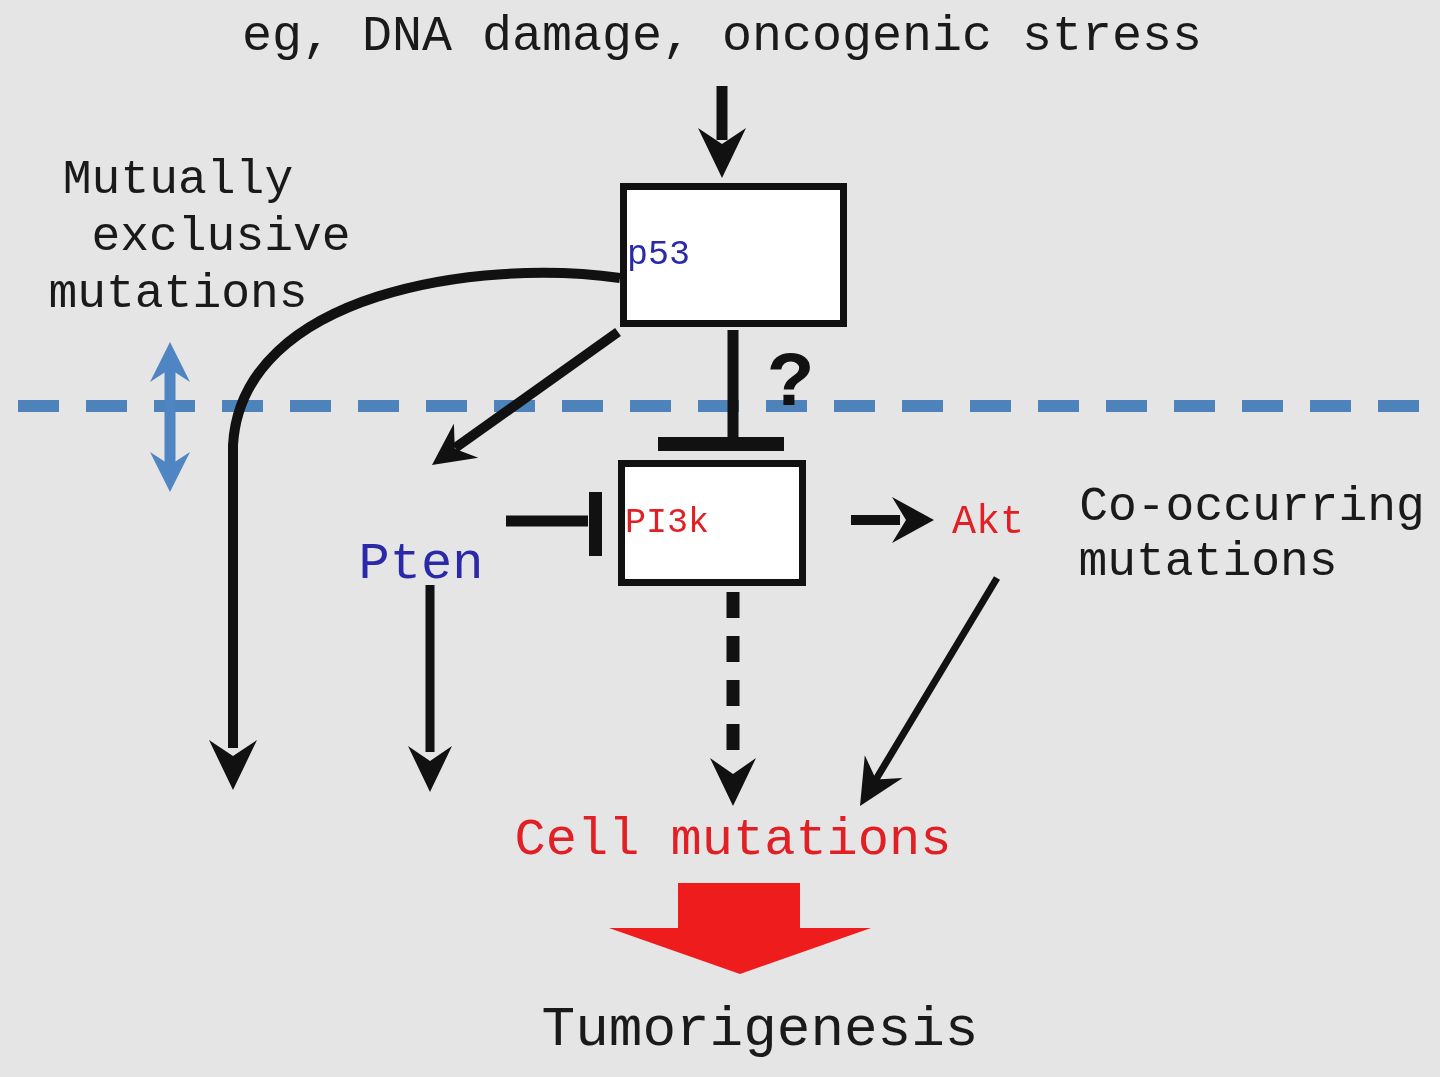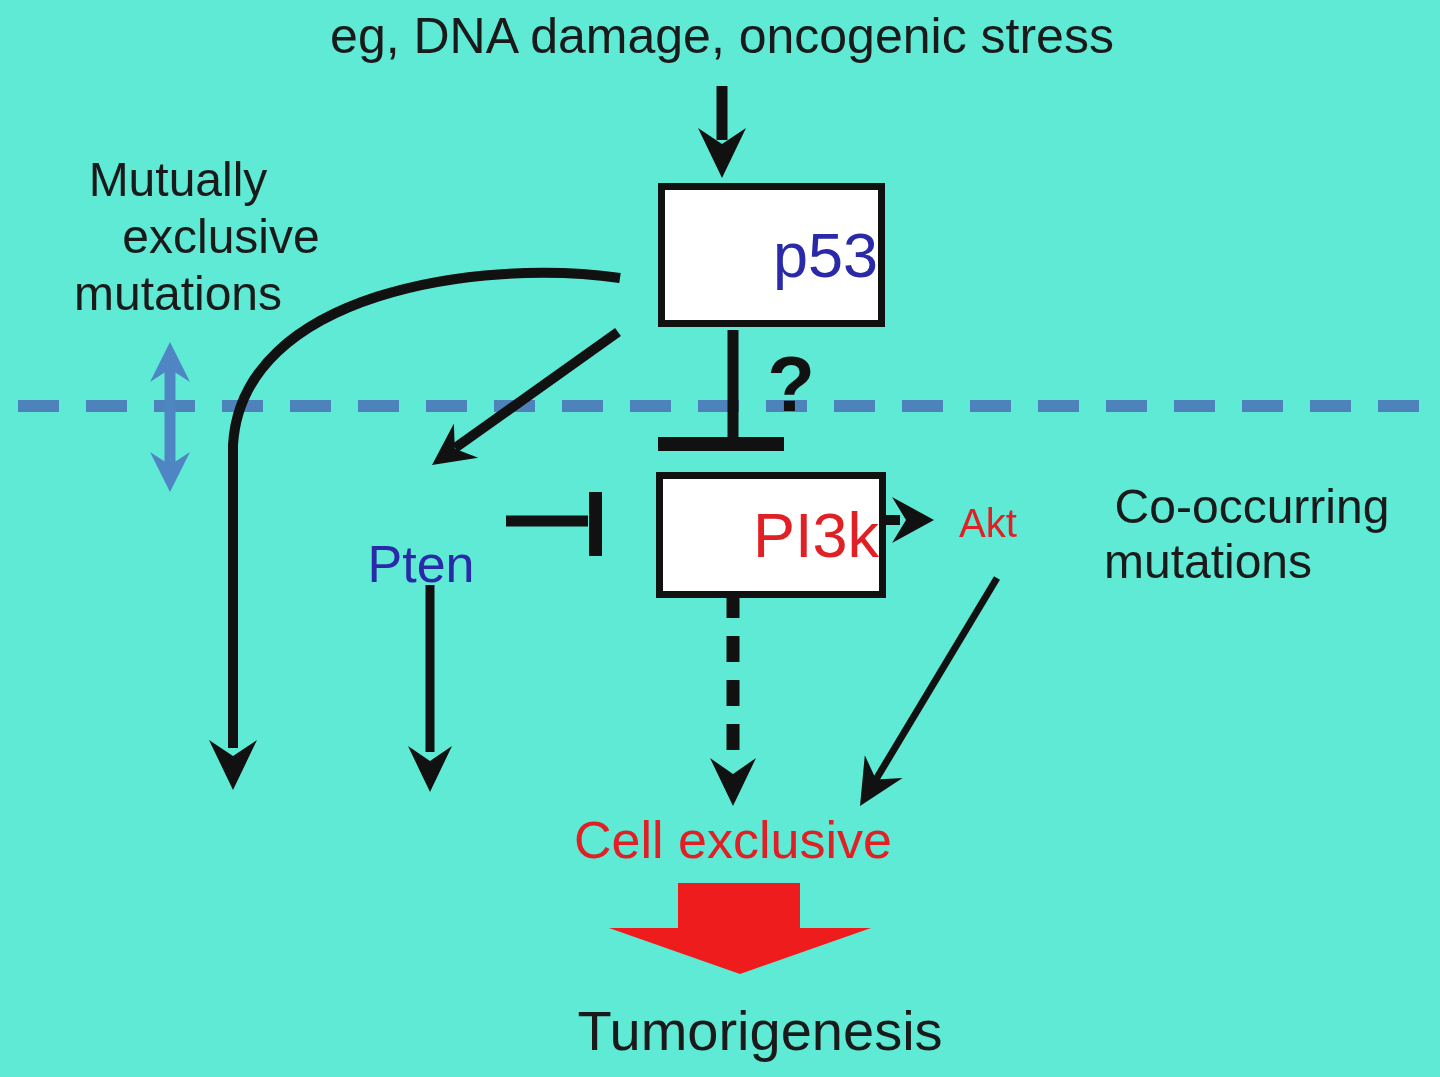"eg, DNA damage, oncogenic stress" #canvas { background: #5eead4 -> #e5e5e5; font-family: Liberation Sans, sans-serif -> Liberation Mono, monospace }
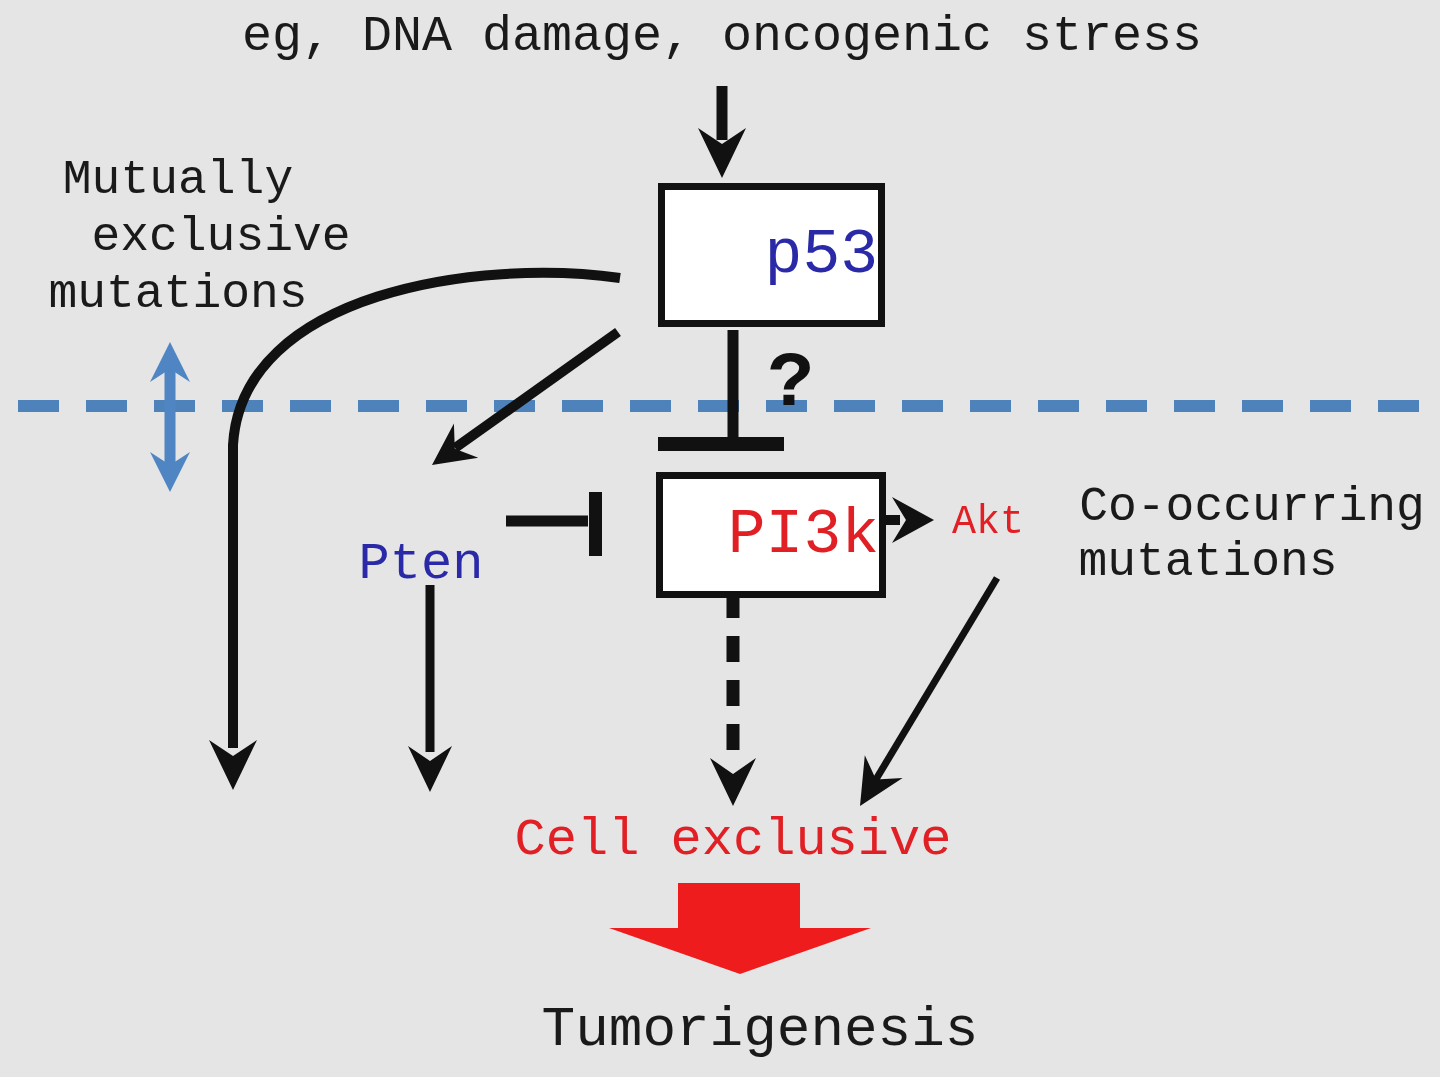"p53" .node-box { font-size: 63px -> 35px; justify-content: flex-end -> flex-start; margin-left: 38px -> none }
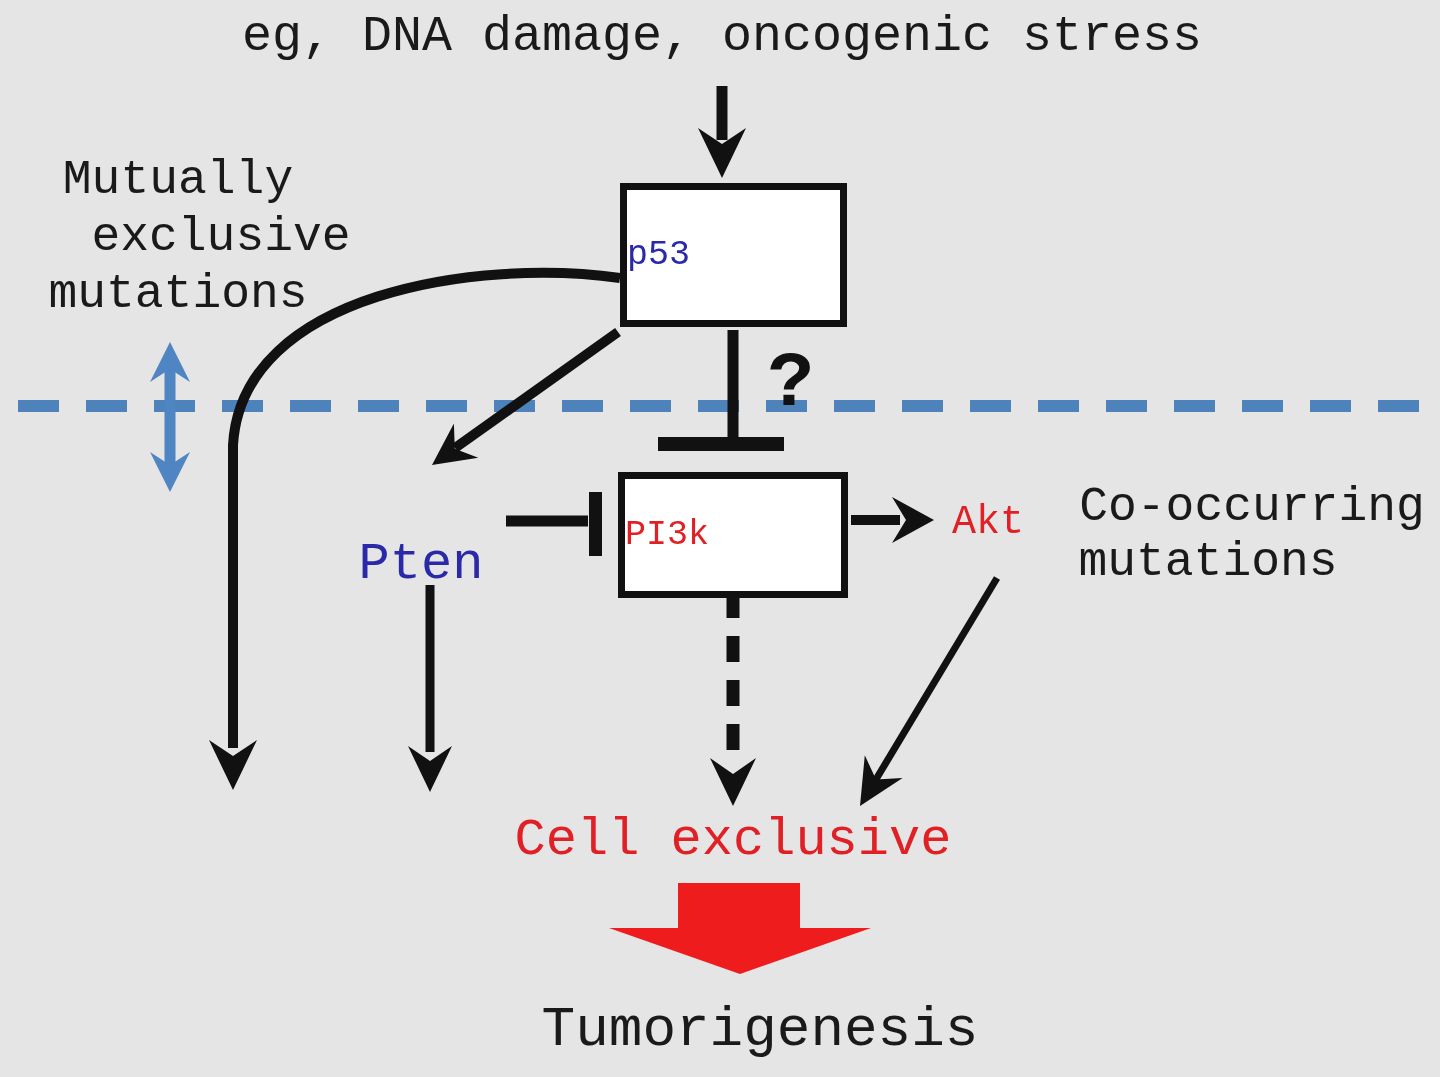"PI3k" div.node-box { top: 472px -> 460px; width: 230px -> 188px }
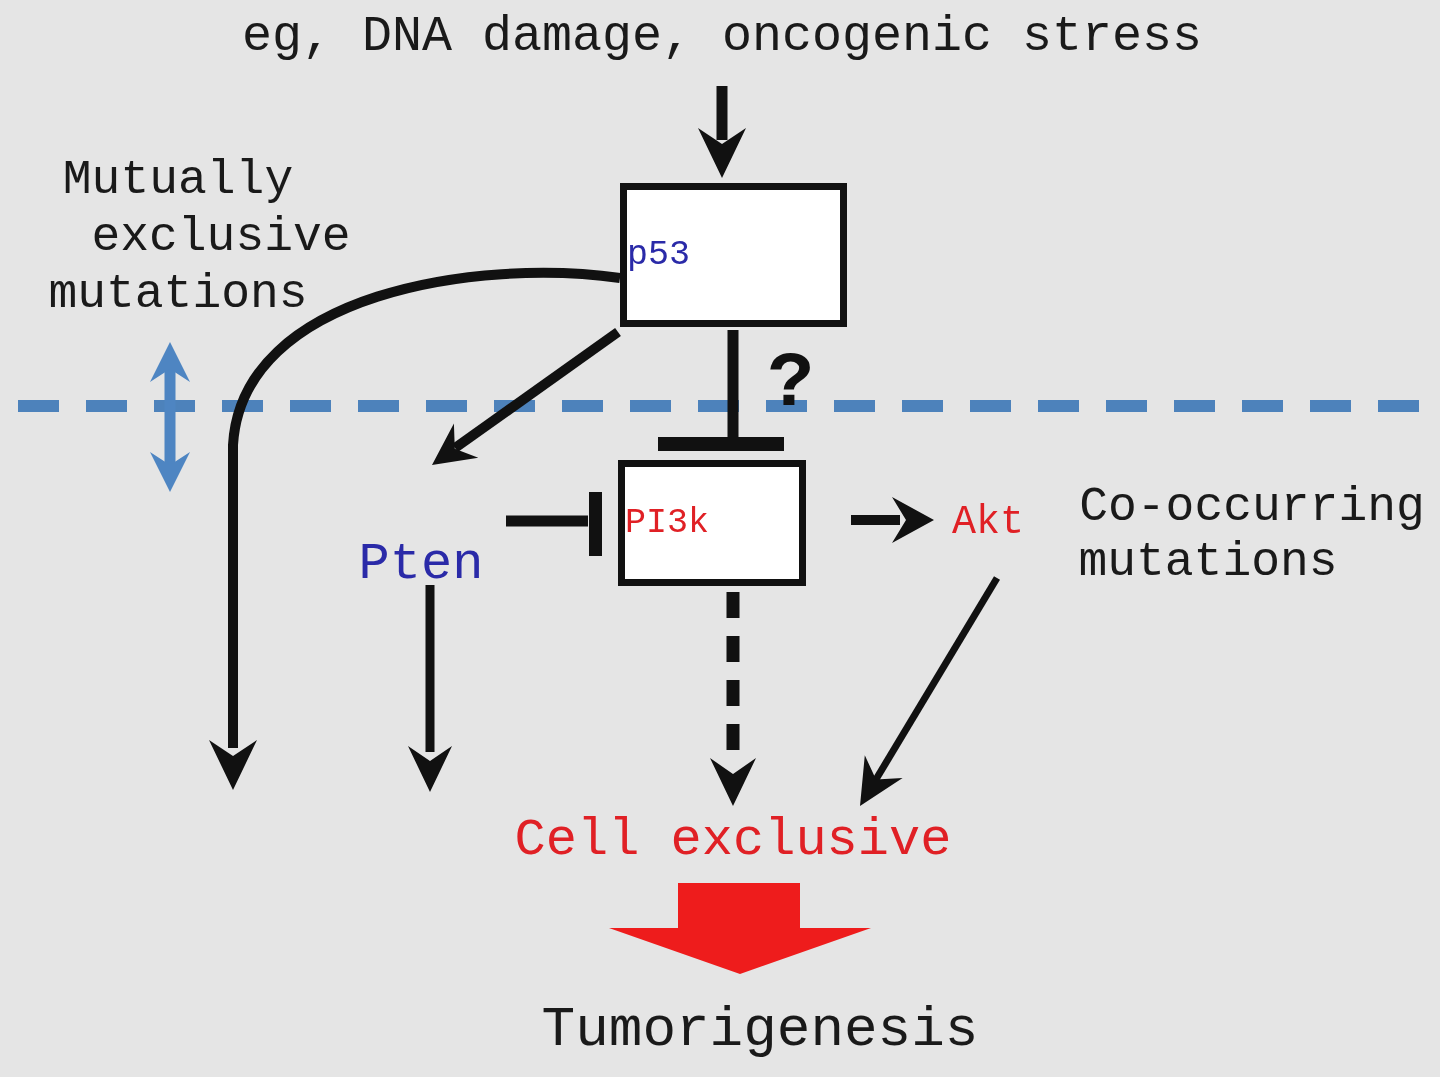"Cell exclusive" div.label { text: exclusive -> mutations }
